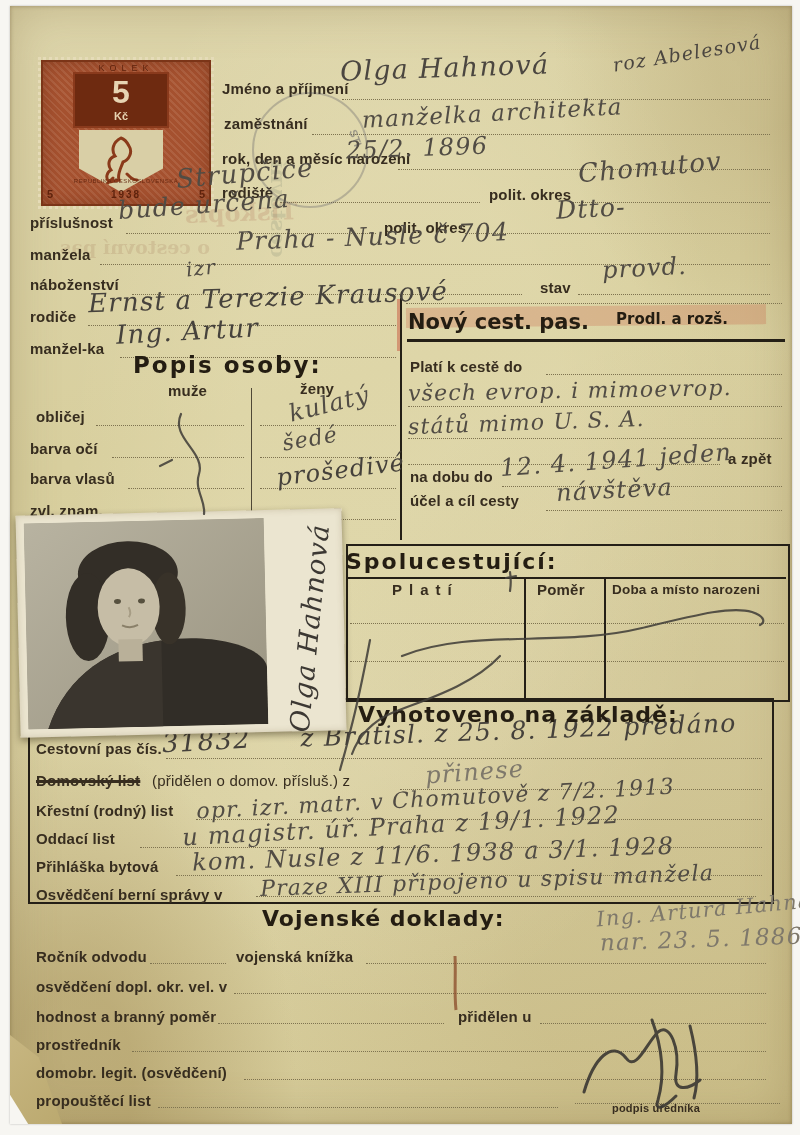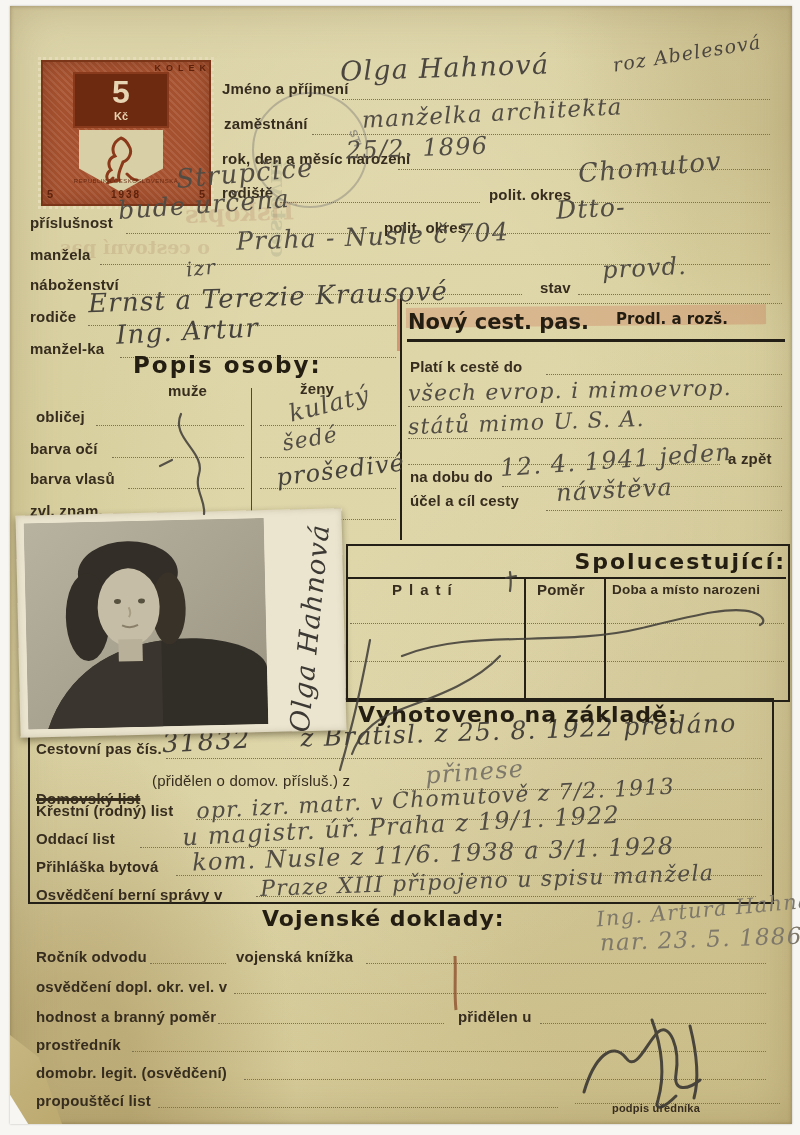"KOLEK" div.tiny { font-weight: bold -> normal; text-align: right -> center }
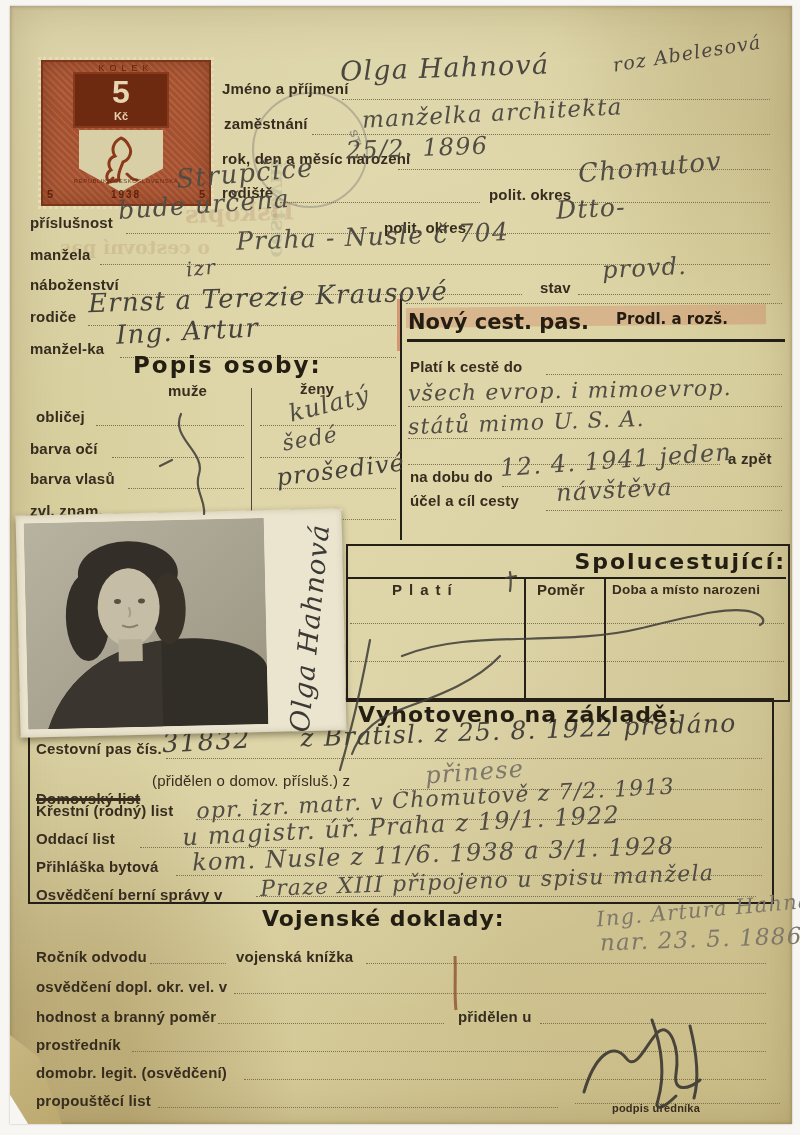"Spolucestující:" div.h1 { text-align: right -> left }
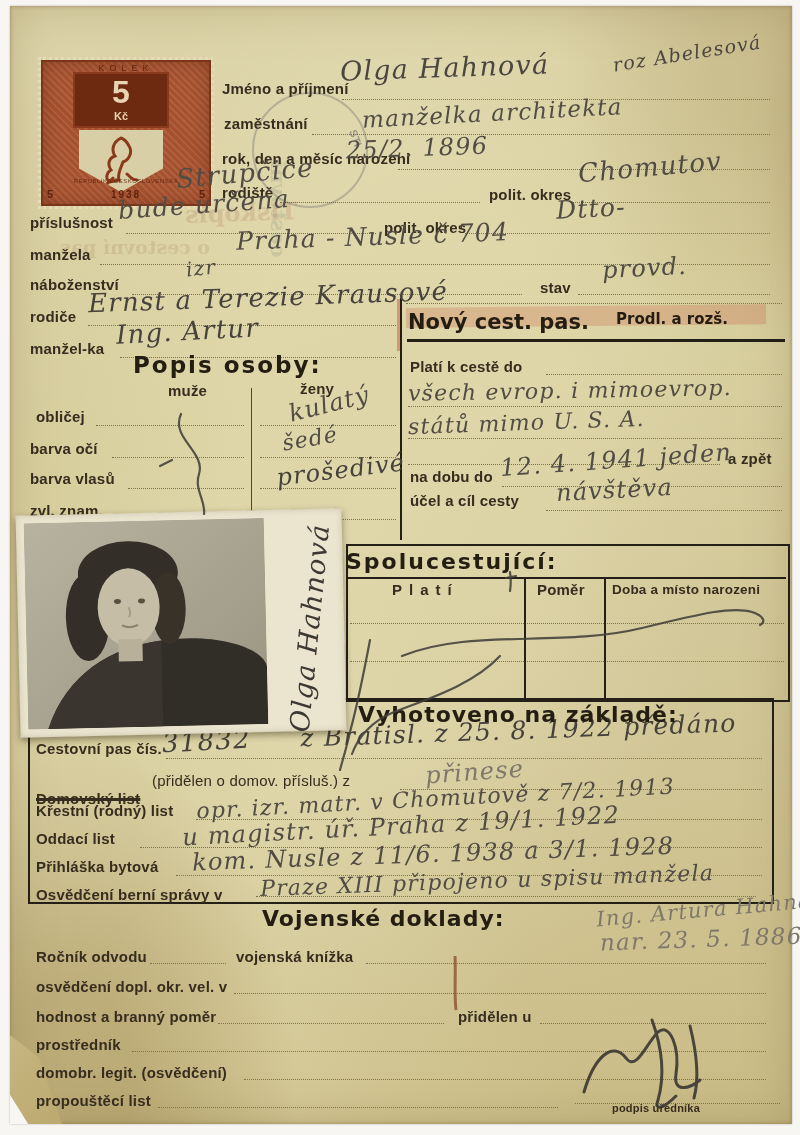"Domovský list" .strike { margin-top: 18px -> none }
